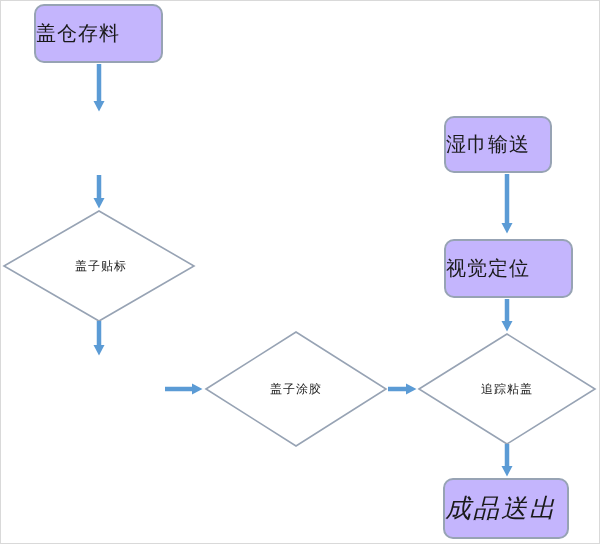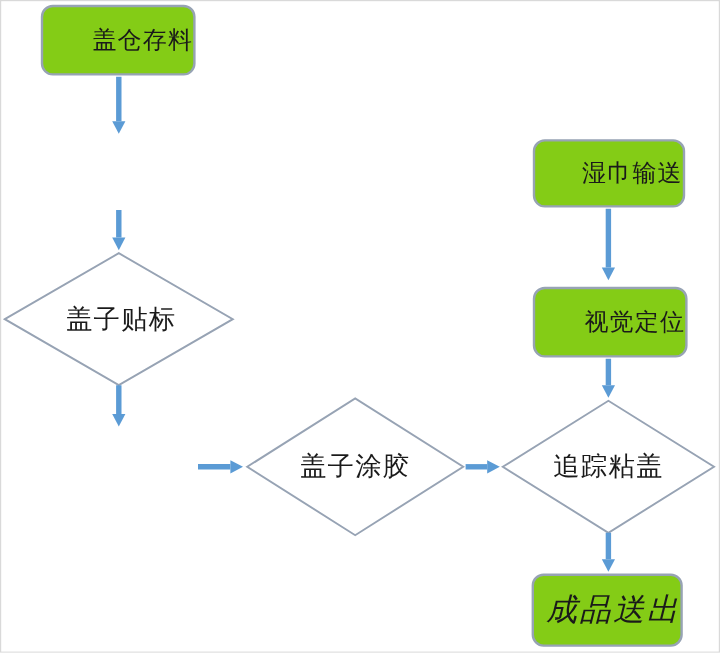"盖仓存料" .node { background: #84cc16 -> #c4b5fd; justify-content: flex-end -> flex-start }
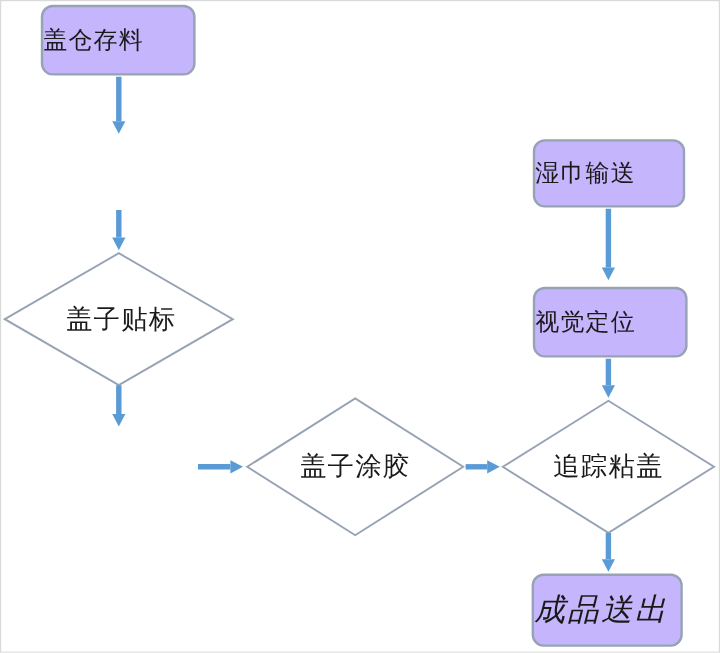"湿巾输送" div.node { width: 127px -> 108px }
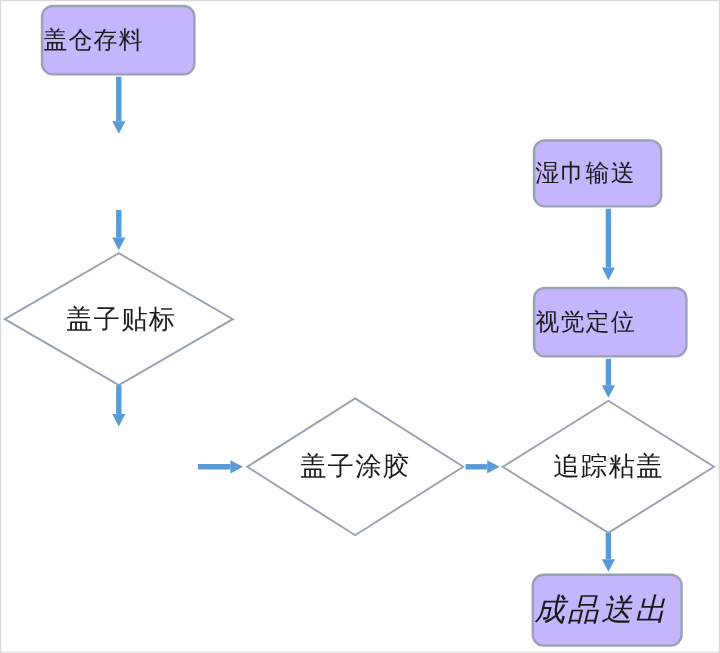"盖子贴标" .diamond-label { font-size: 22px -> 12px }
